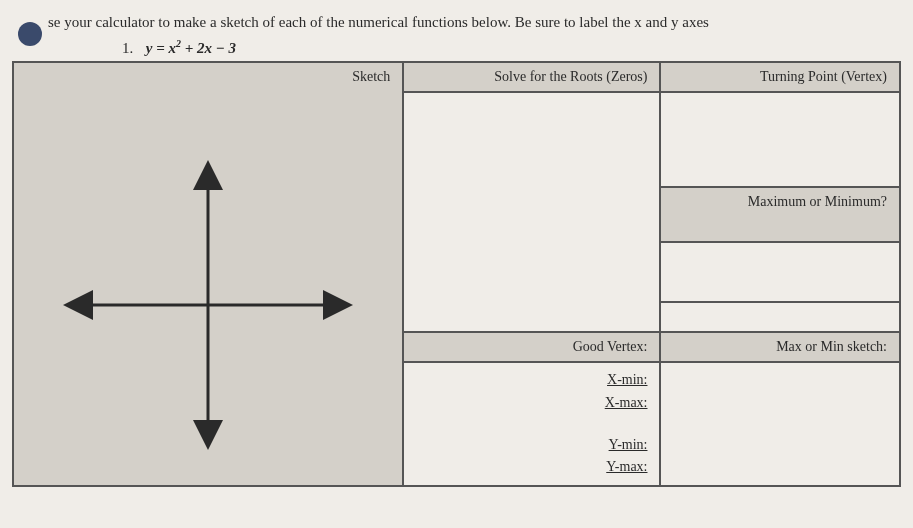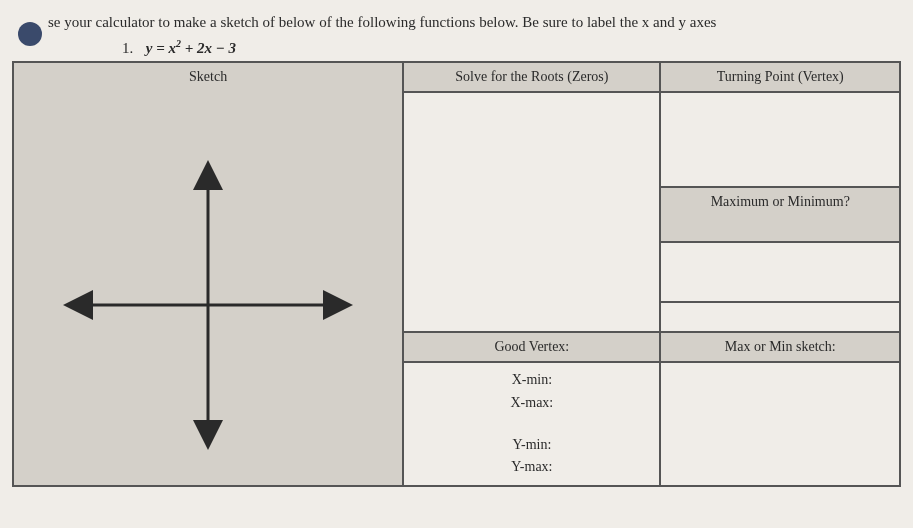"se your calculator to make" span { text: below of the following -> each of the numerical }
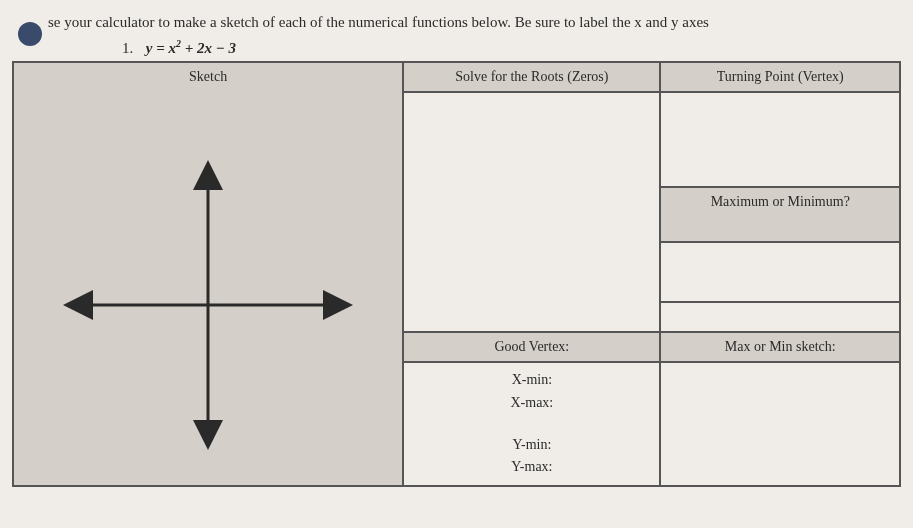"Sketch" table.worksheet td, table.worksheet th { padding: 6px 0 -> 6px 12px; text-align: center -> right }
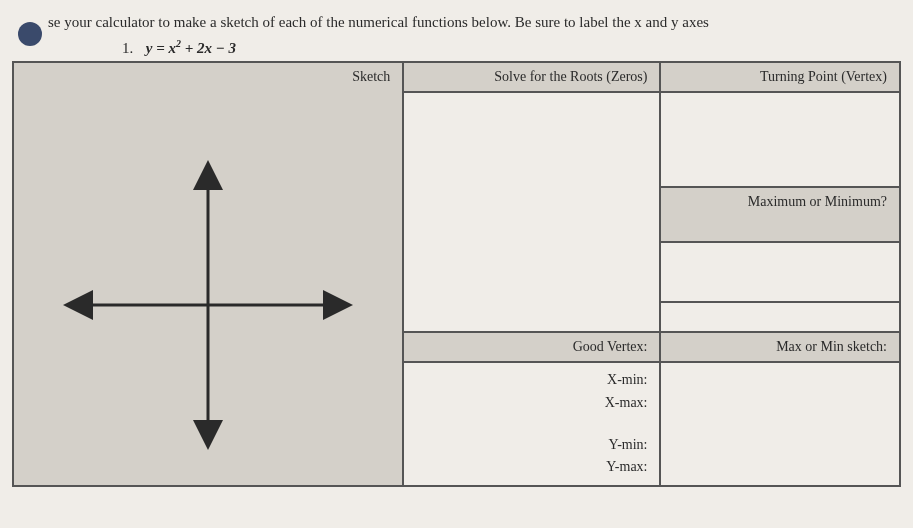"X-min:" .inner-label { text-decoration: none -> underline }
